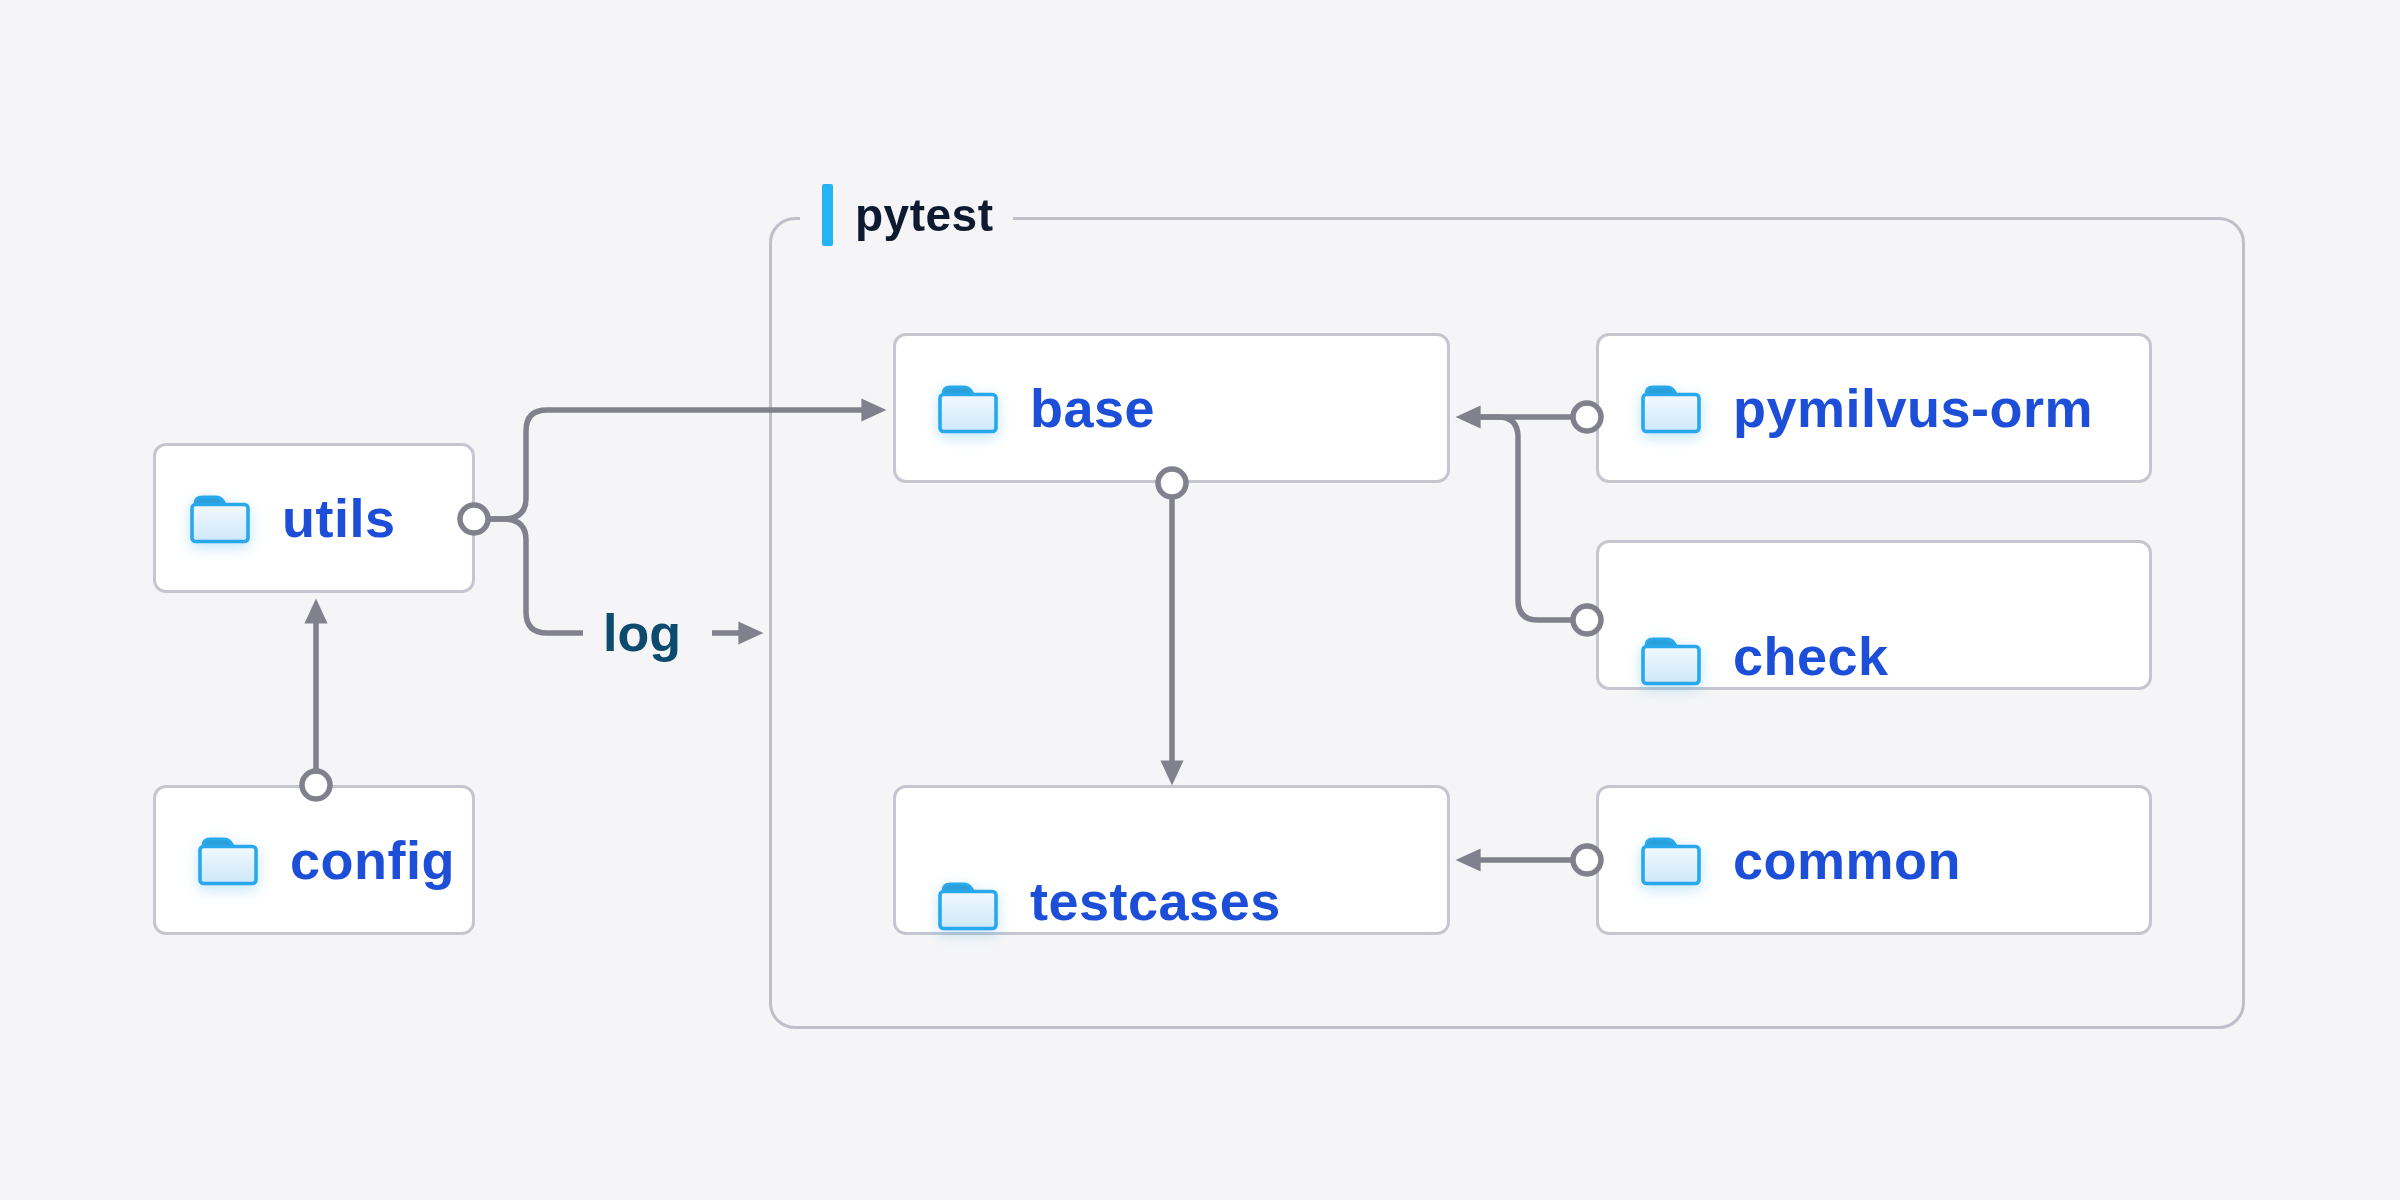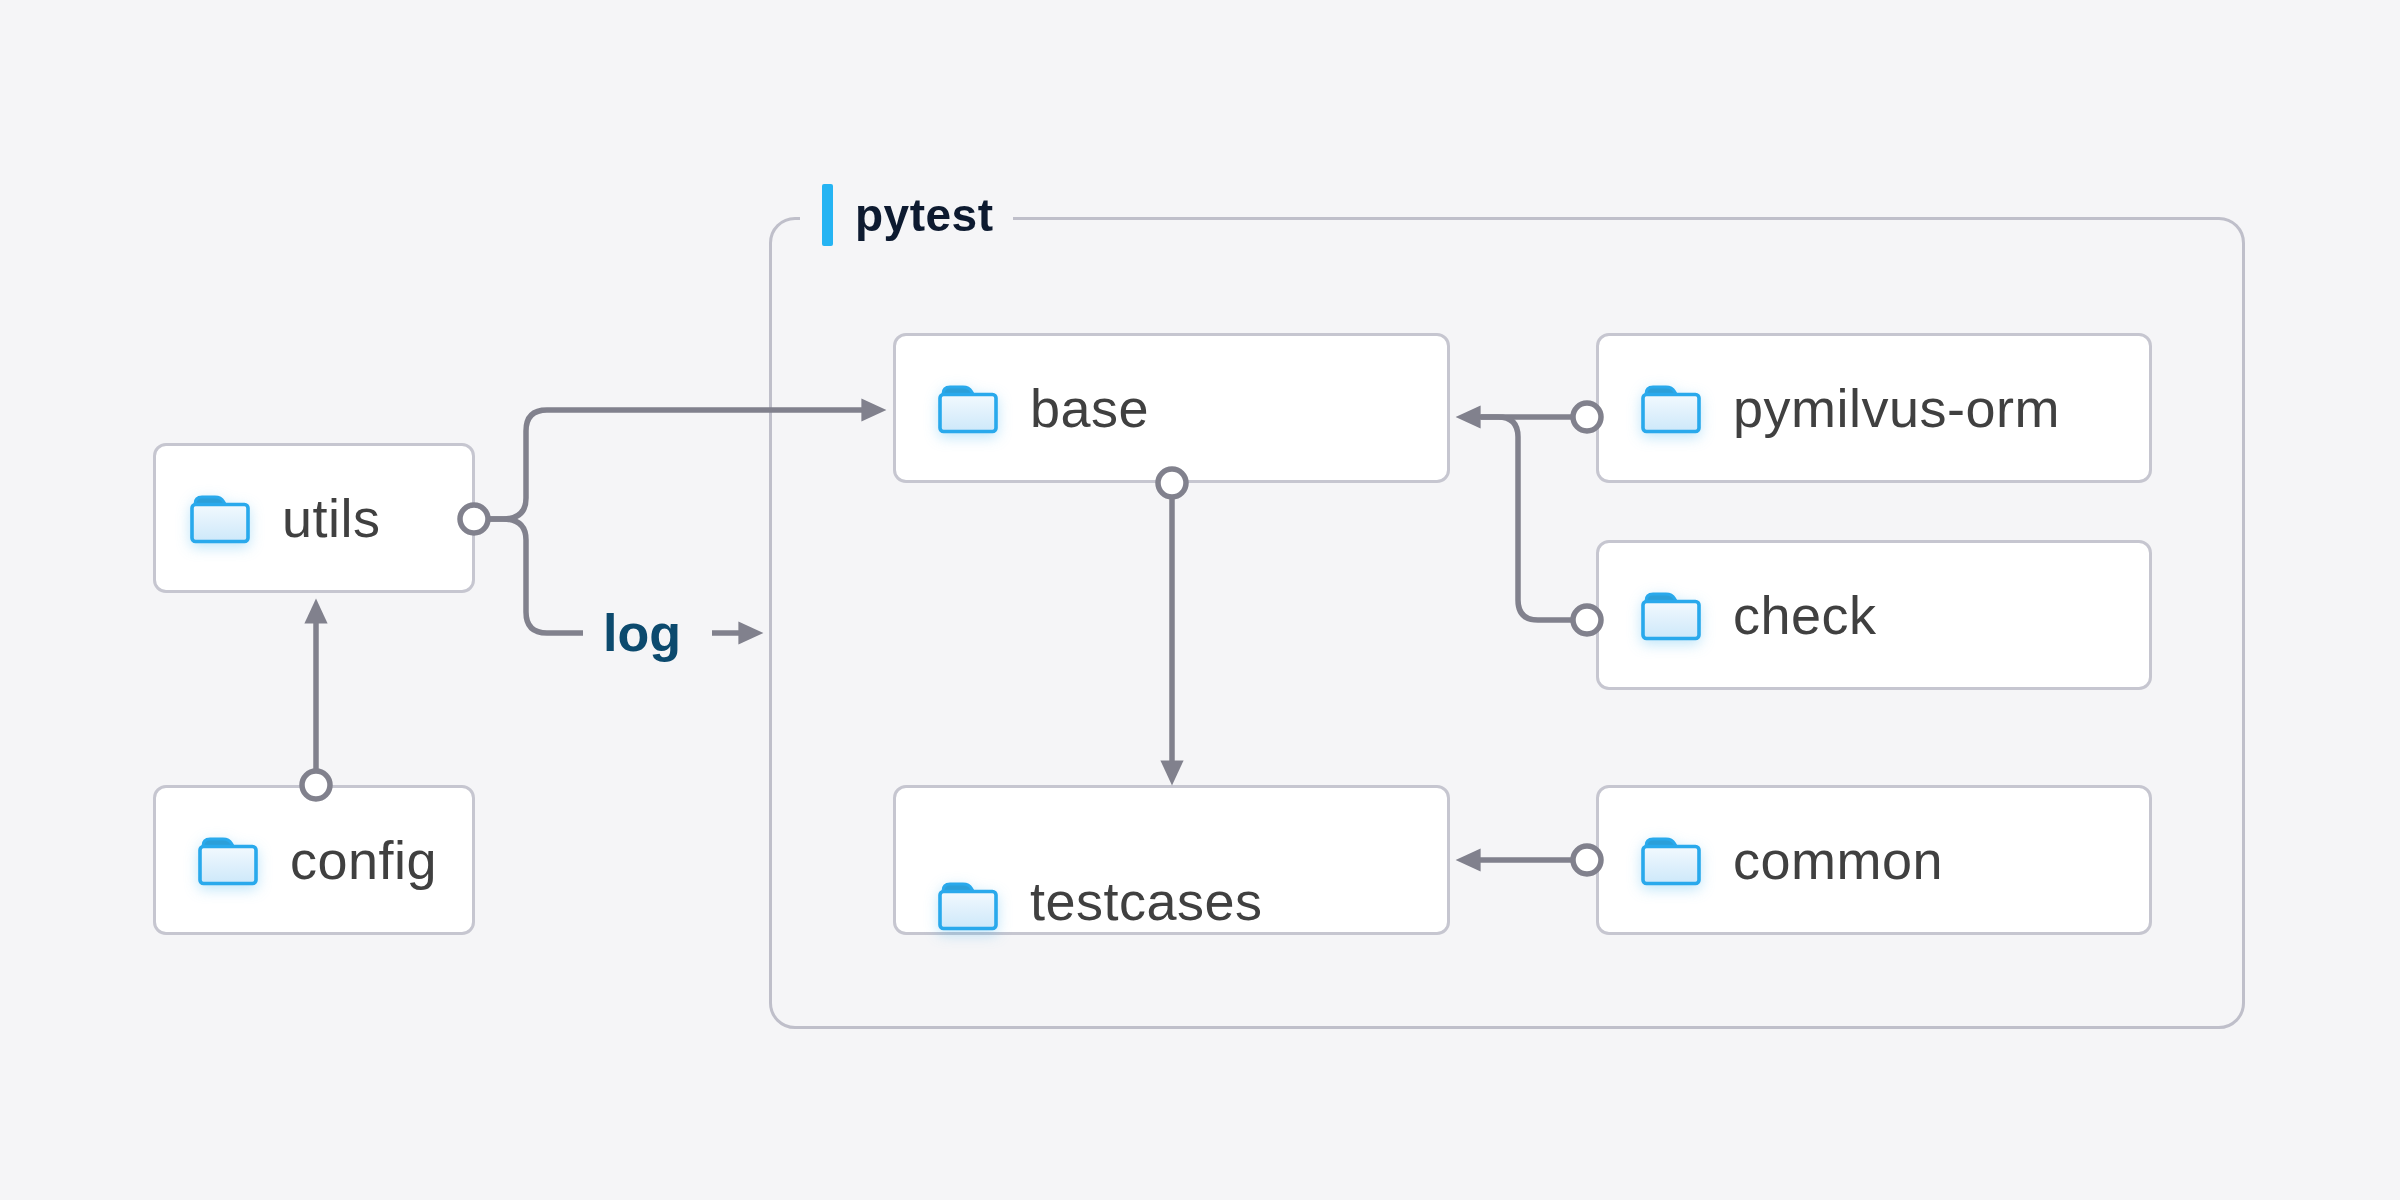"base" .node .node-label { color: #404040 -> #1d4ed8; font-weight: 400 -> 700 }
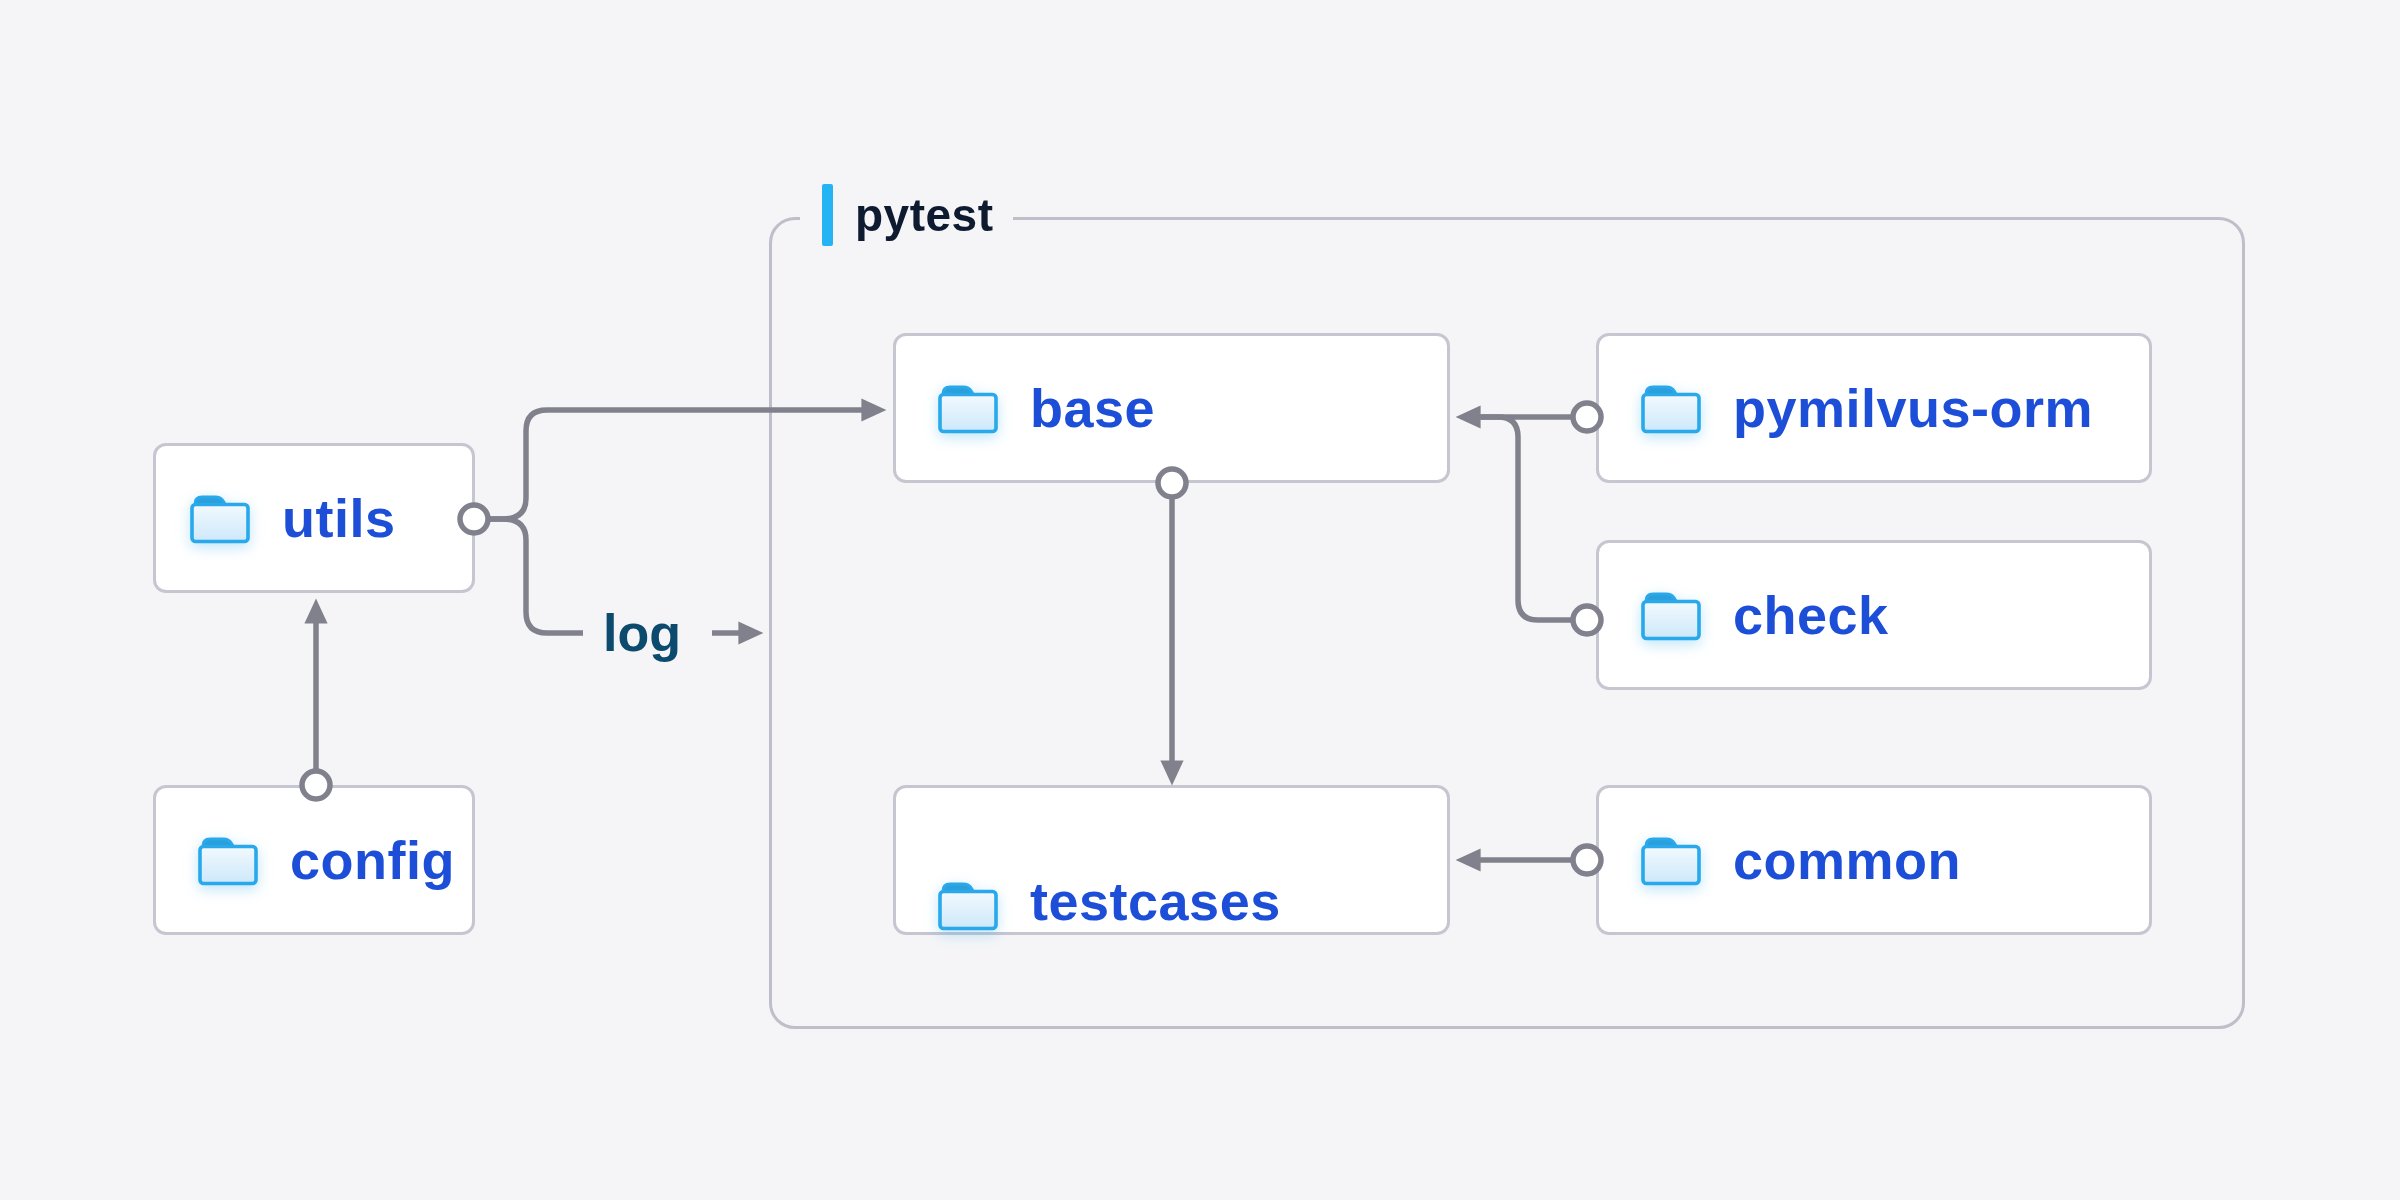"check" #node-check { align-items: none -> flex-end }
